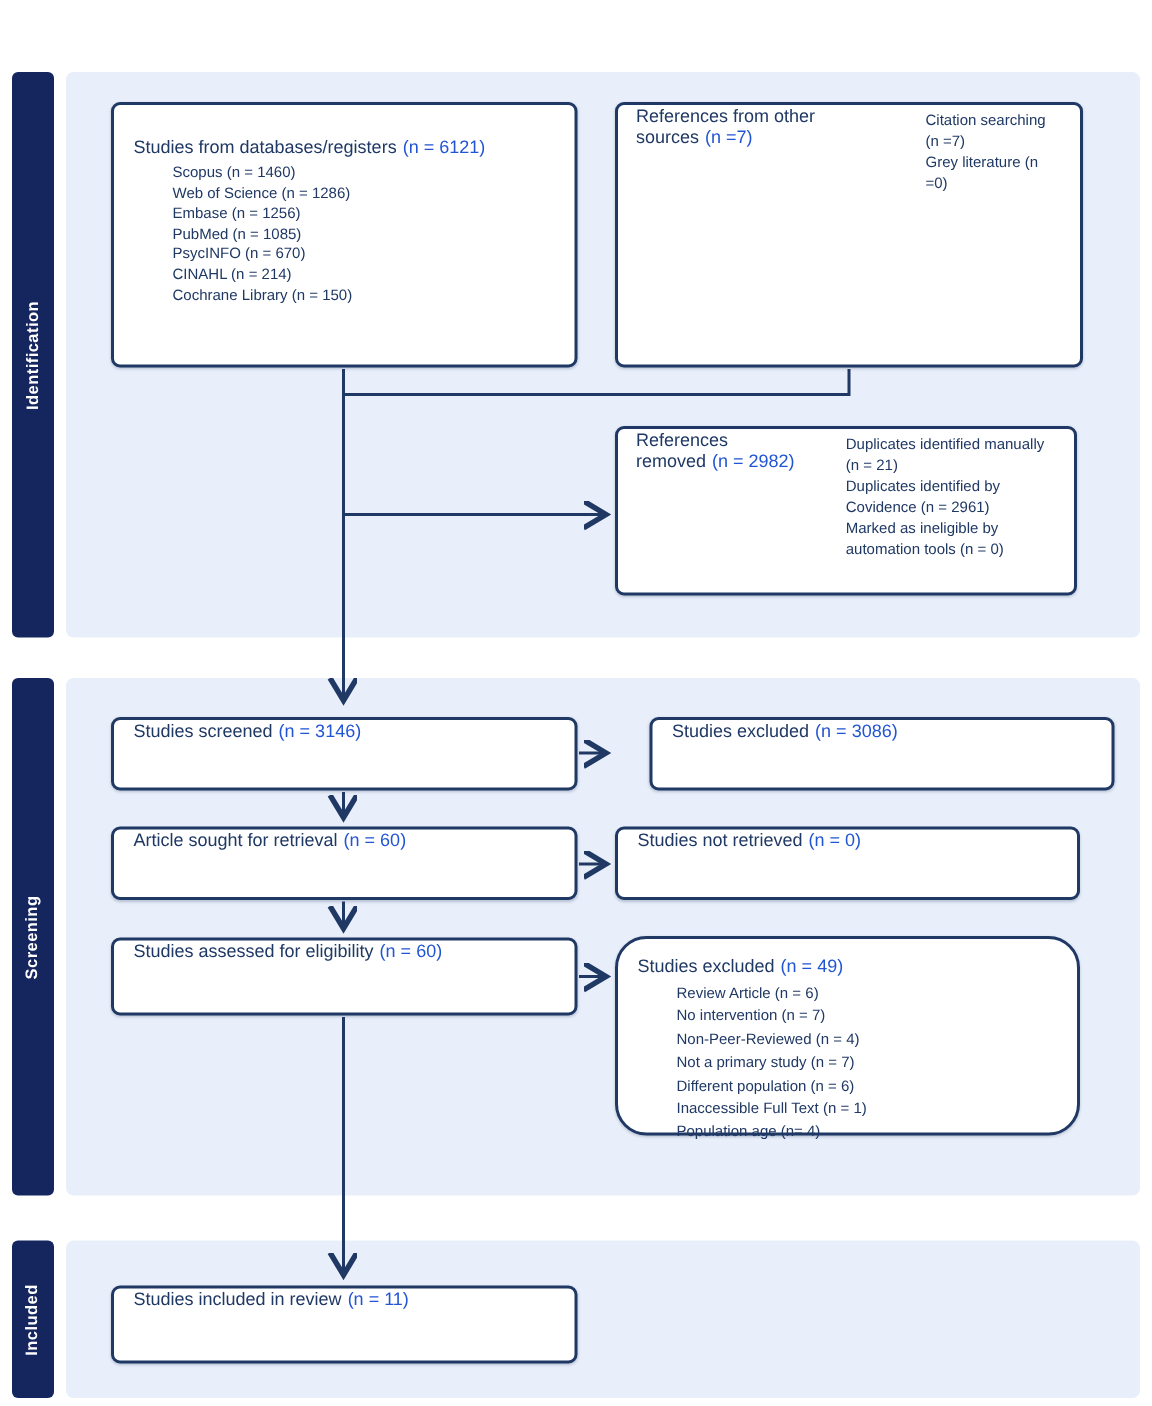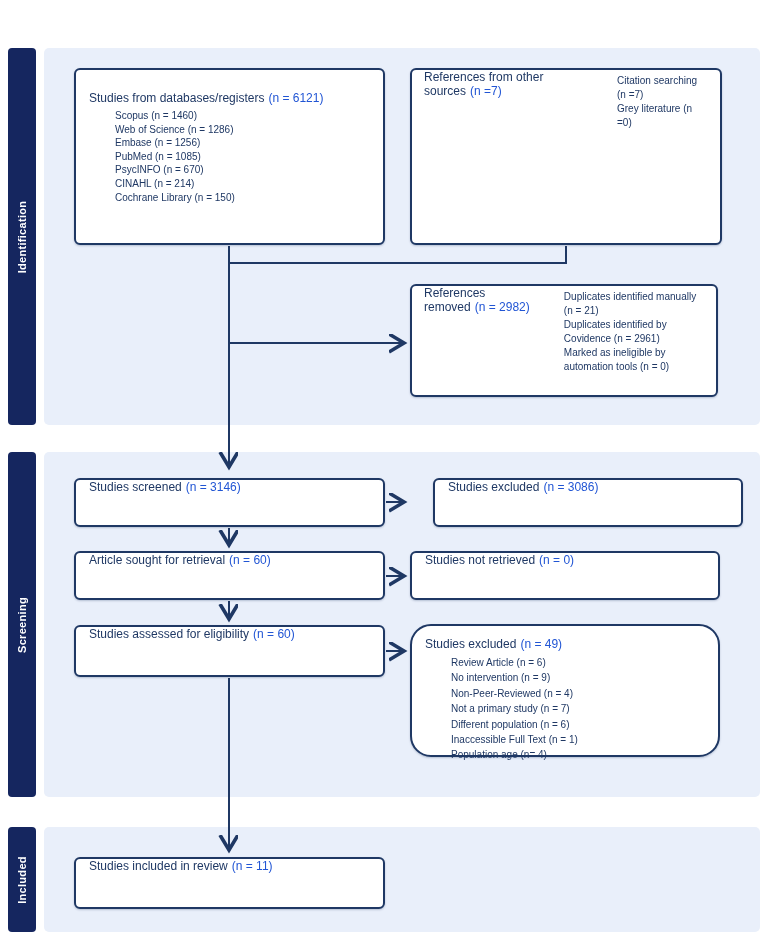"No intervention (n = 9)" div.sub { text: 9 -> 7 }
